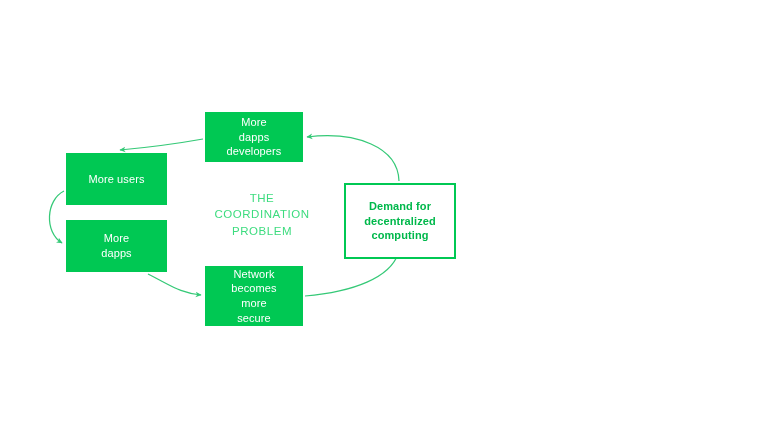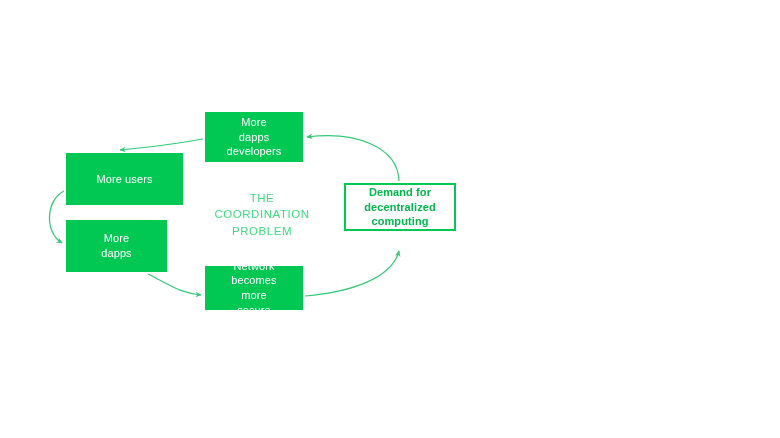"More users" #node-users { width: 117px -> 101px }
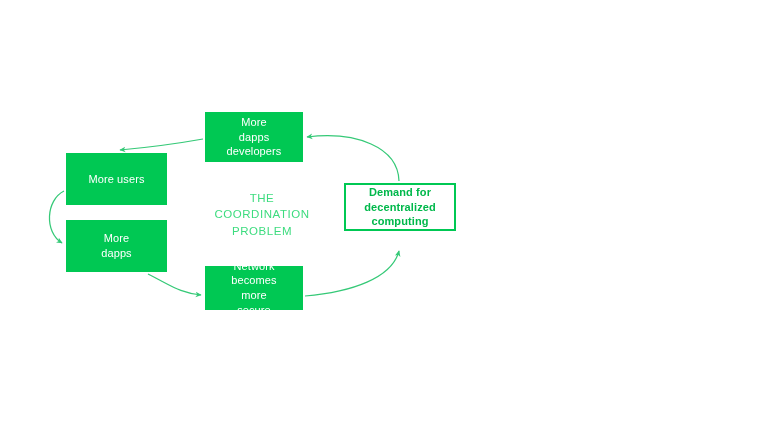"Demand for" #node-demand { height: 48px -> 76px }
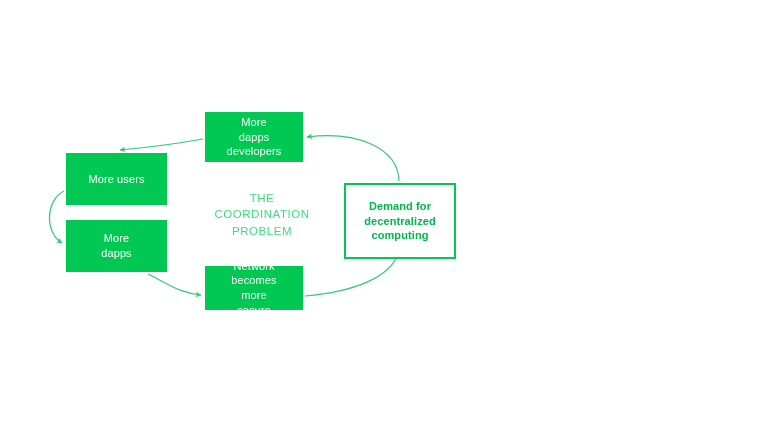"Network" #node-network { height: 44px -> 60px }
